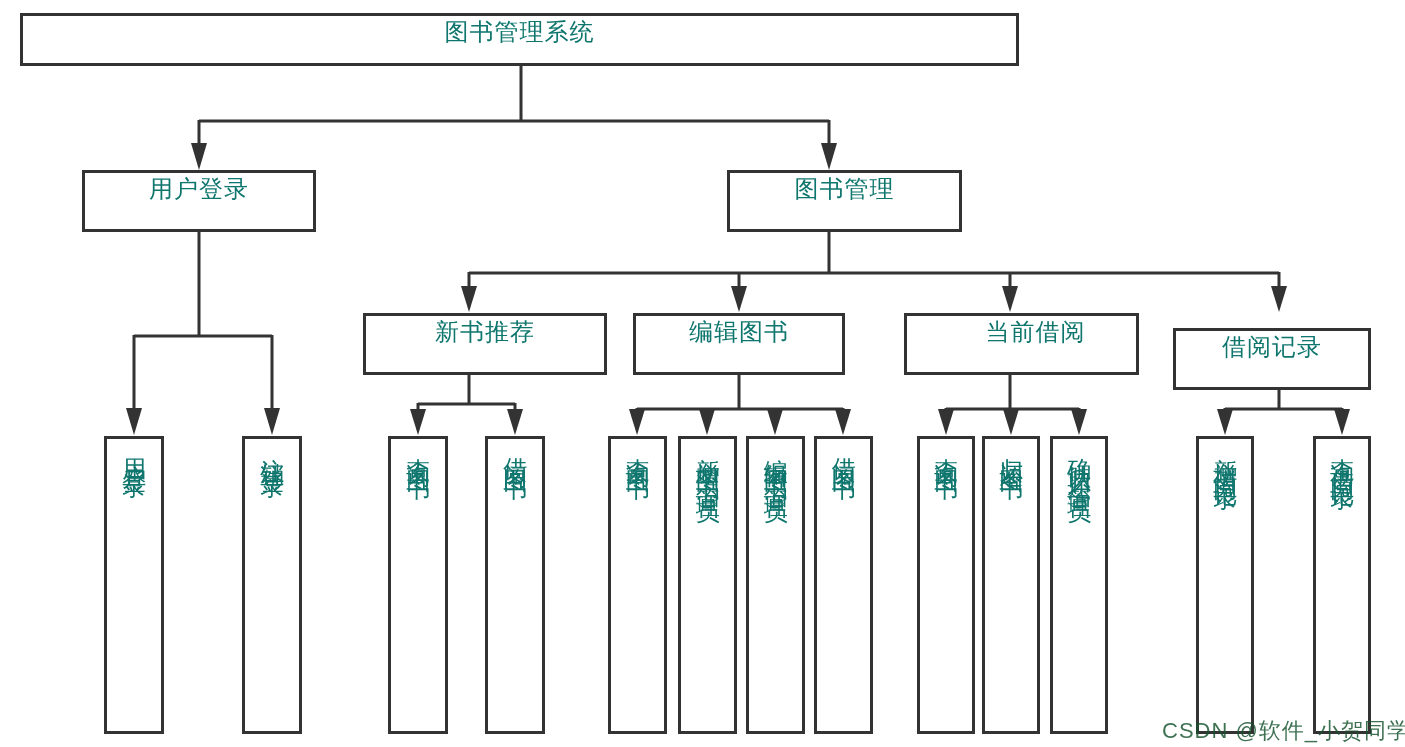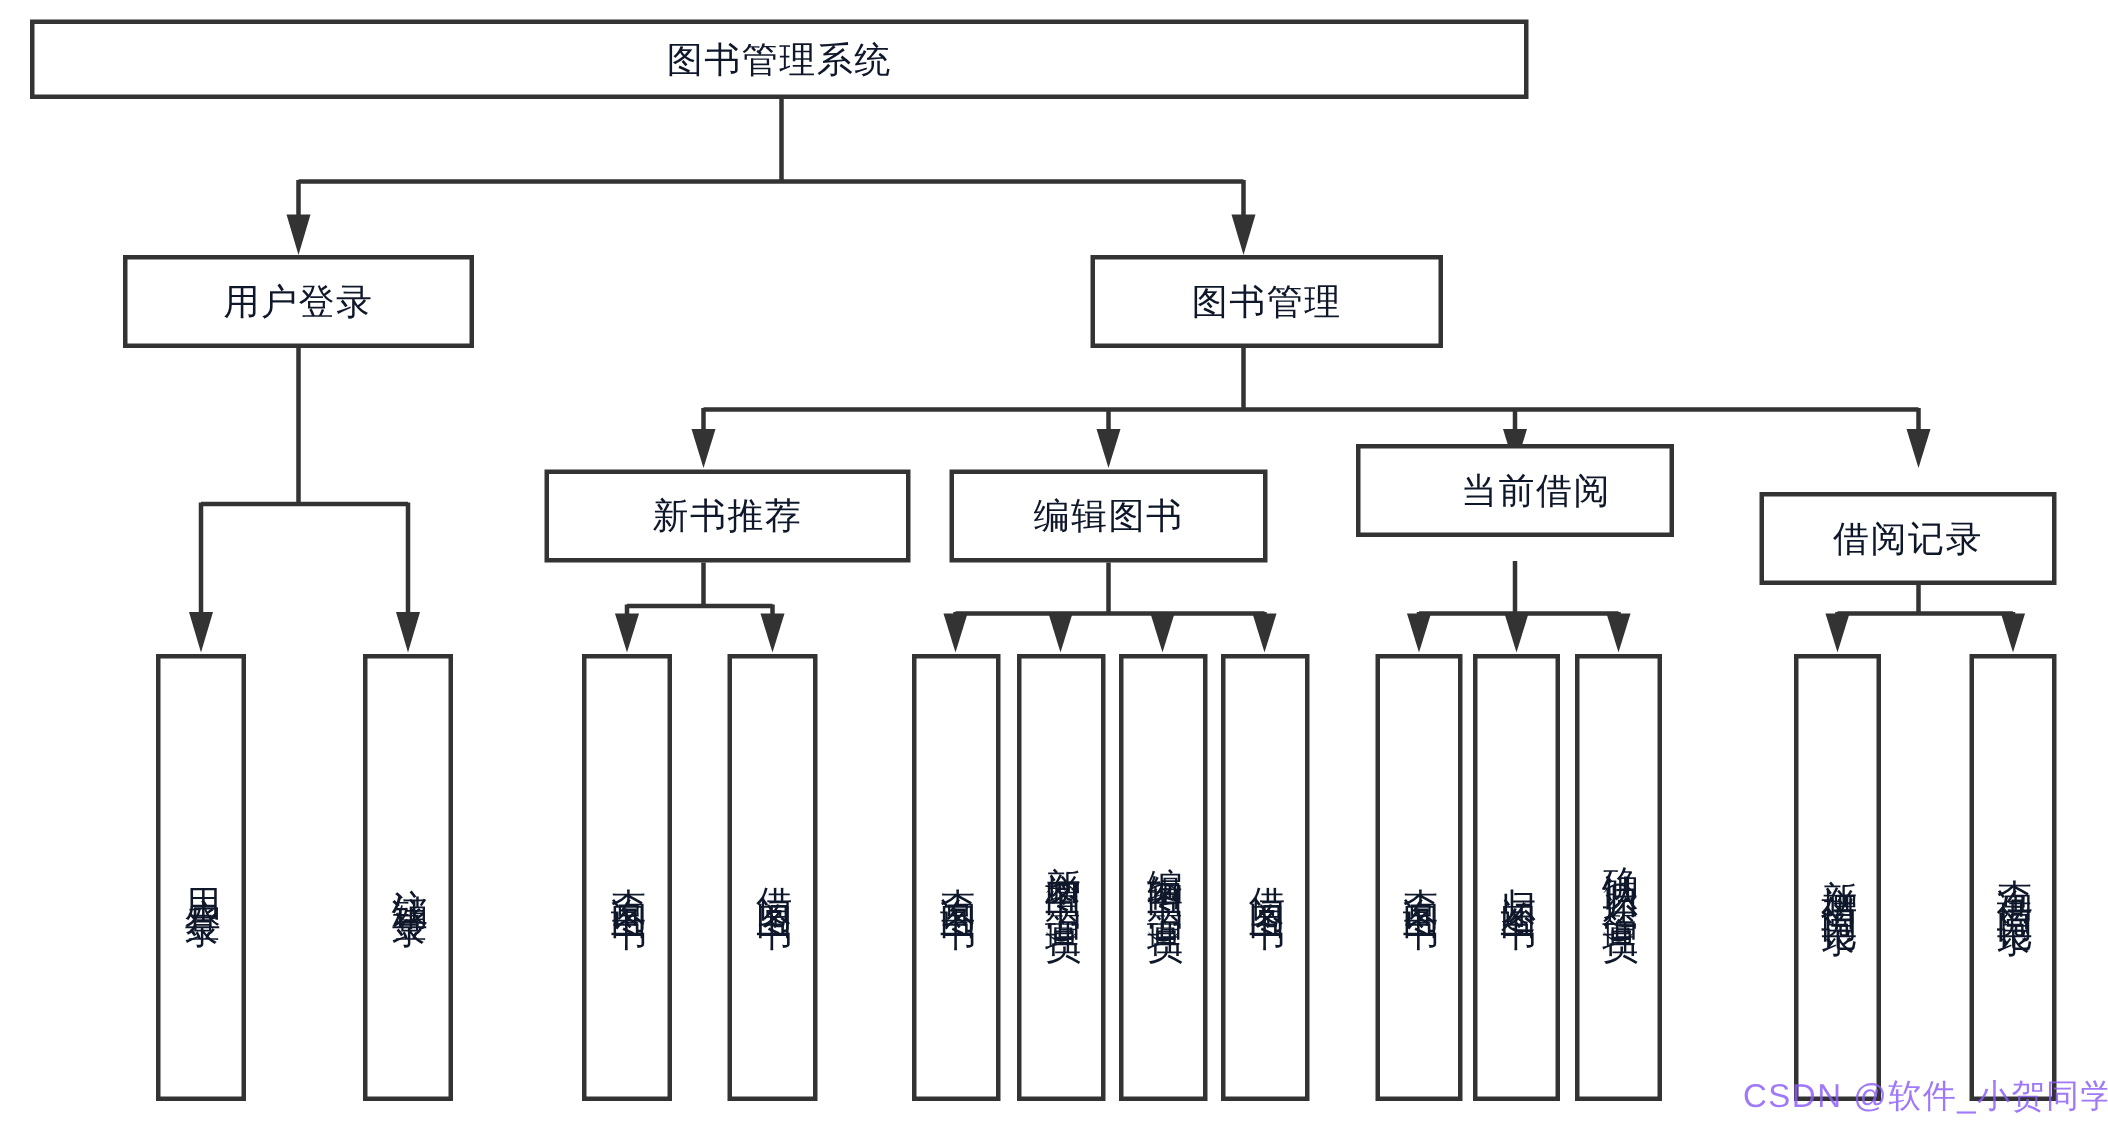"图书管理系统" .box { align-items: center -> flex-start; color: #0f172a -> #0f766e }
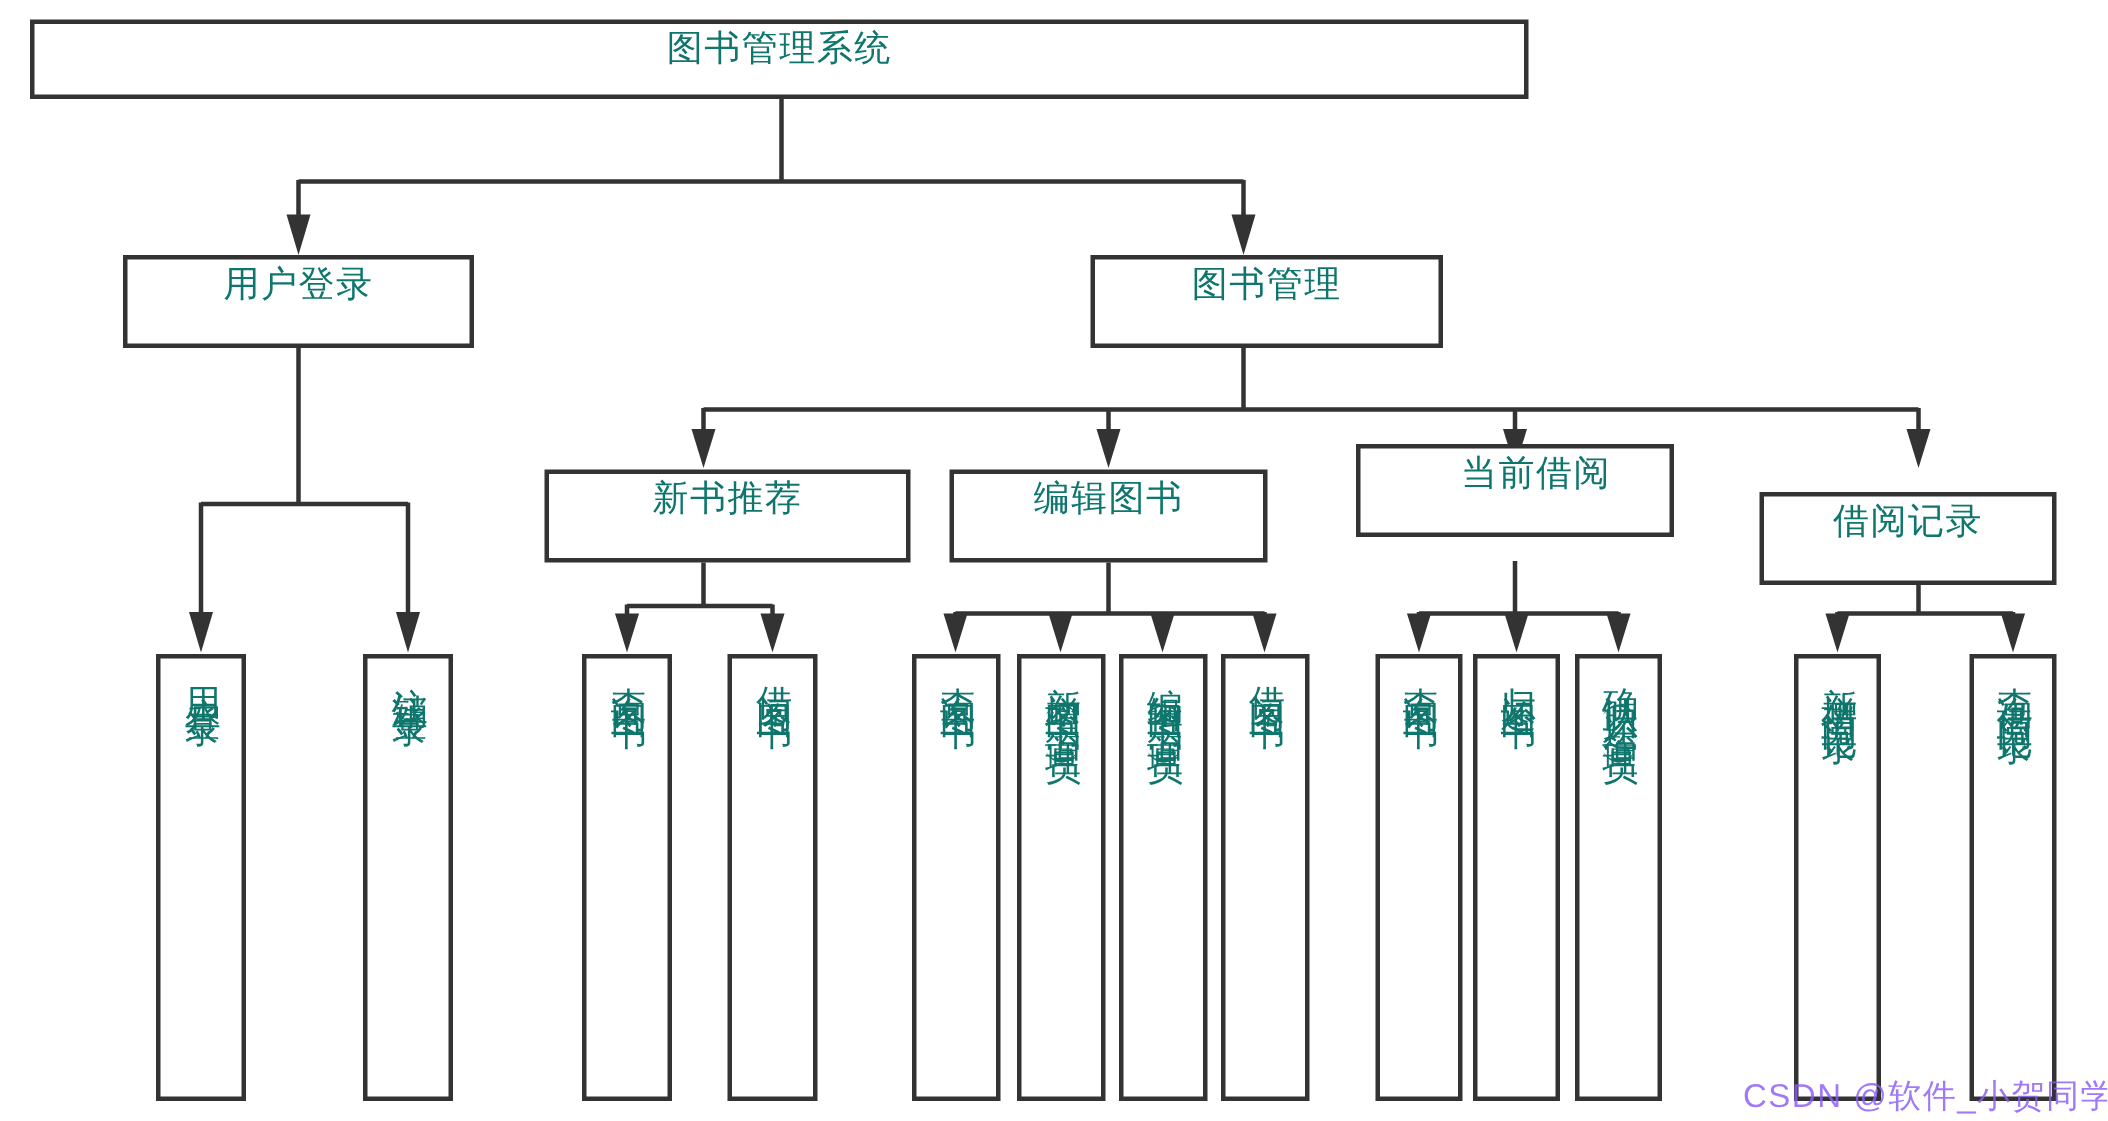"当前借阅" div.box { top: 296px -> 313px; width: 212px -> 235px }
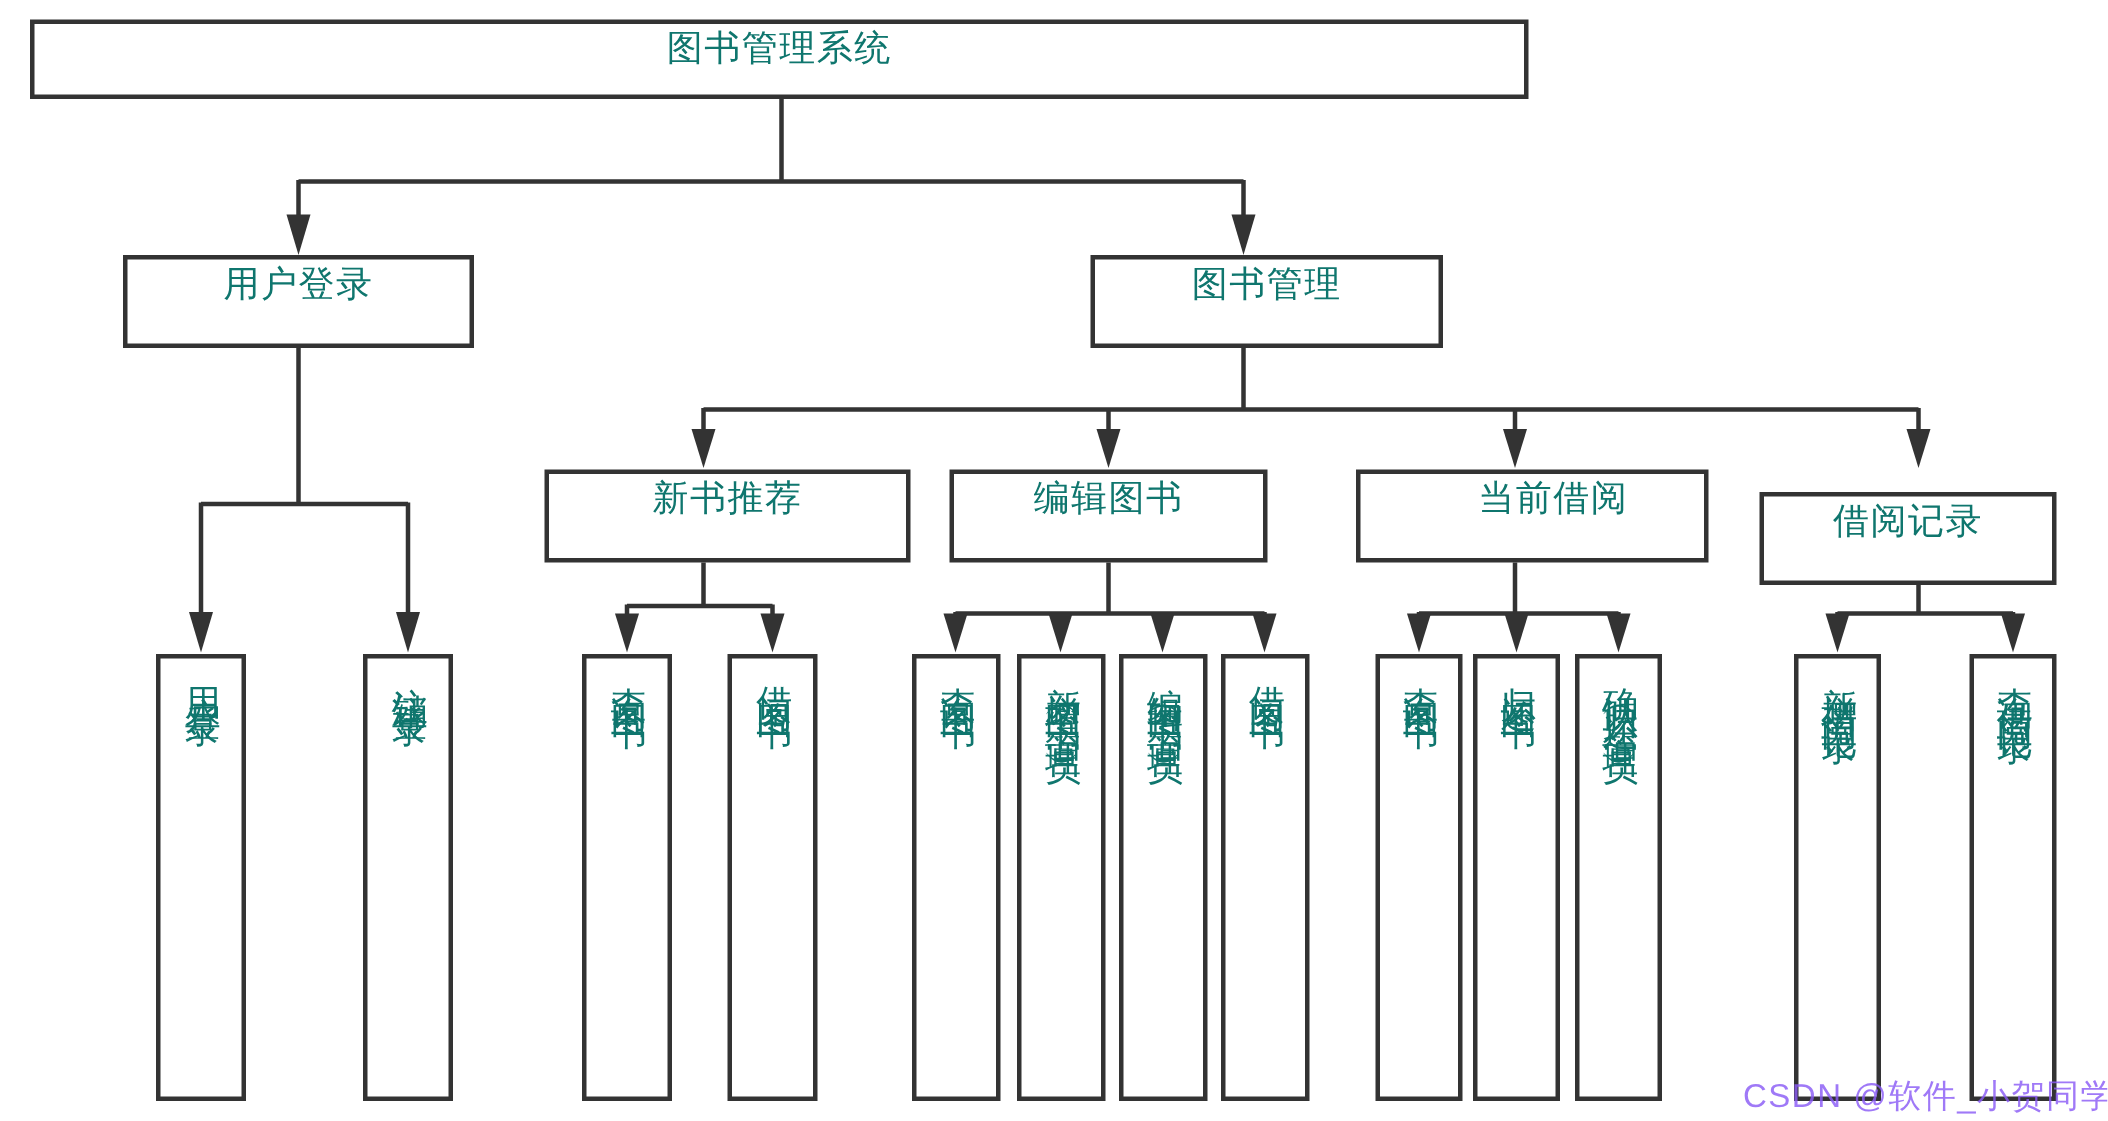"CSDN @软件_小贺同学" .watermark { color: #8b5cf6 -> #14532d }
